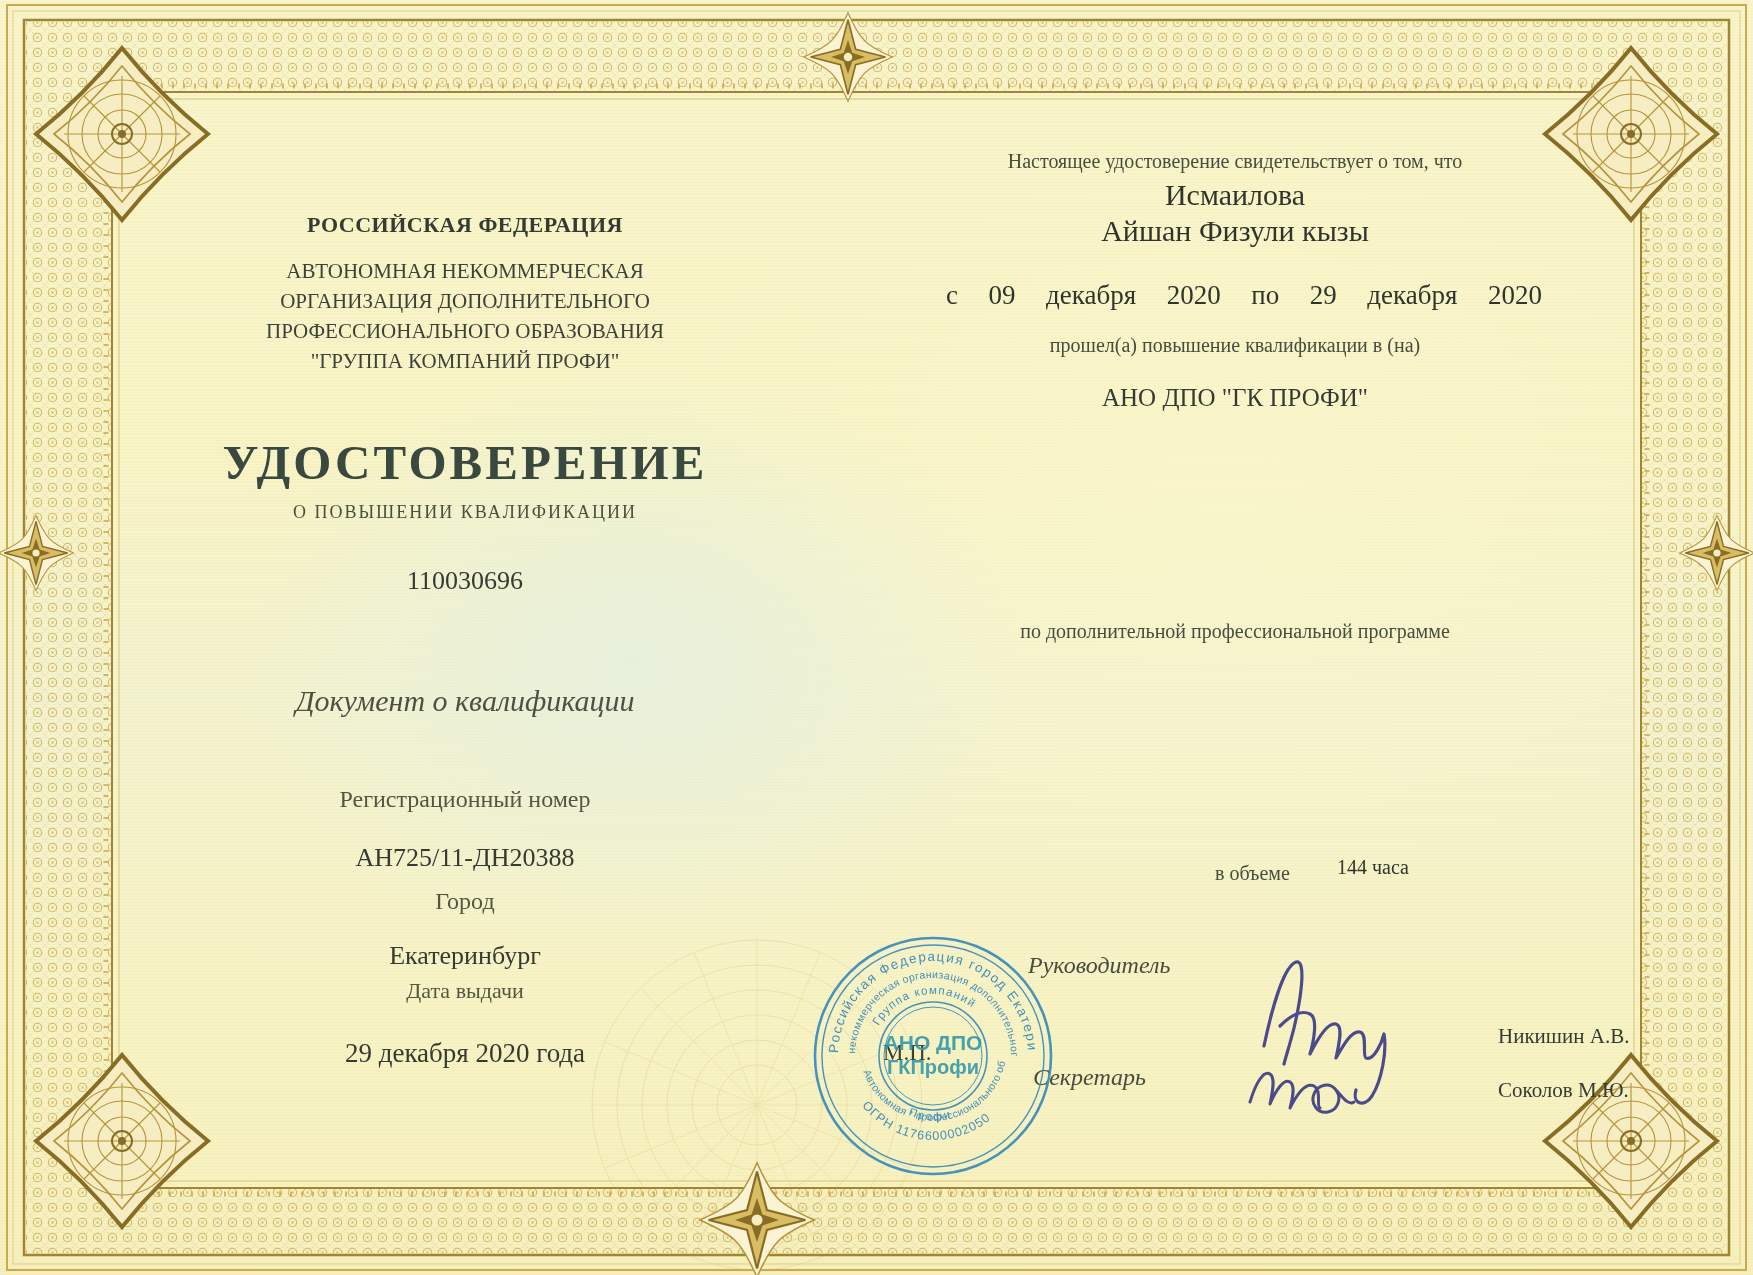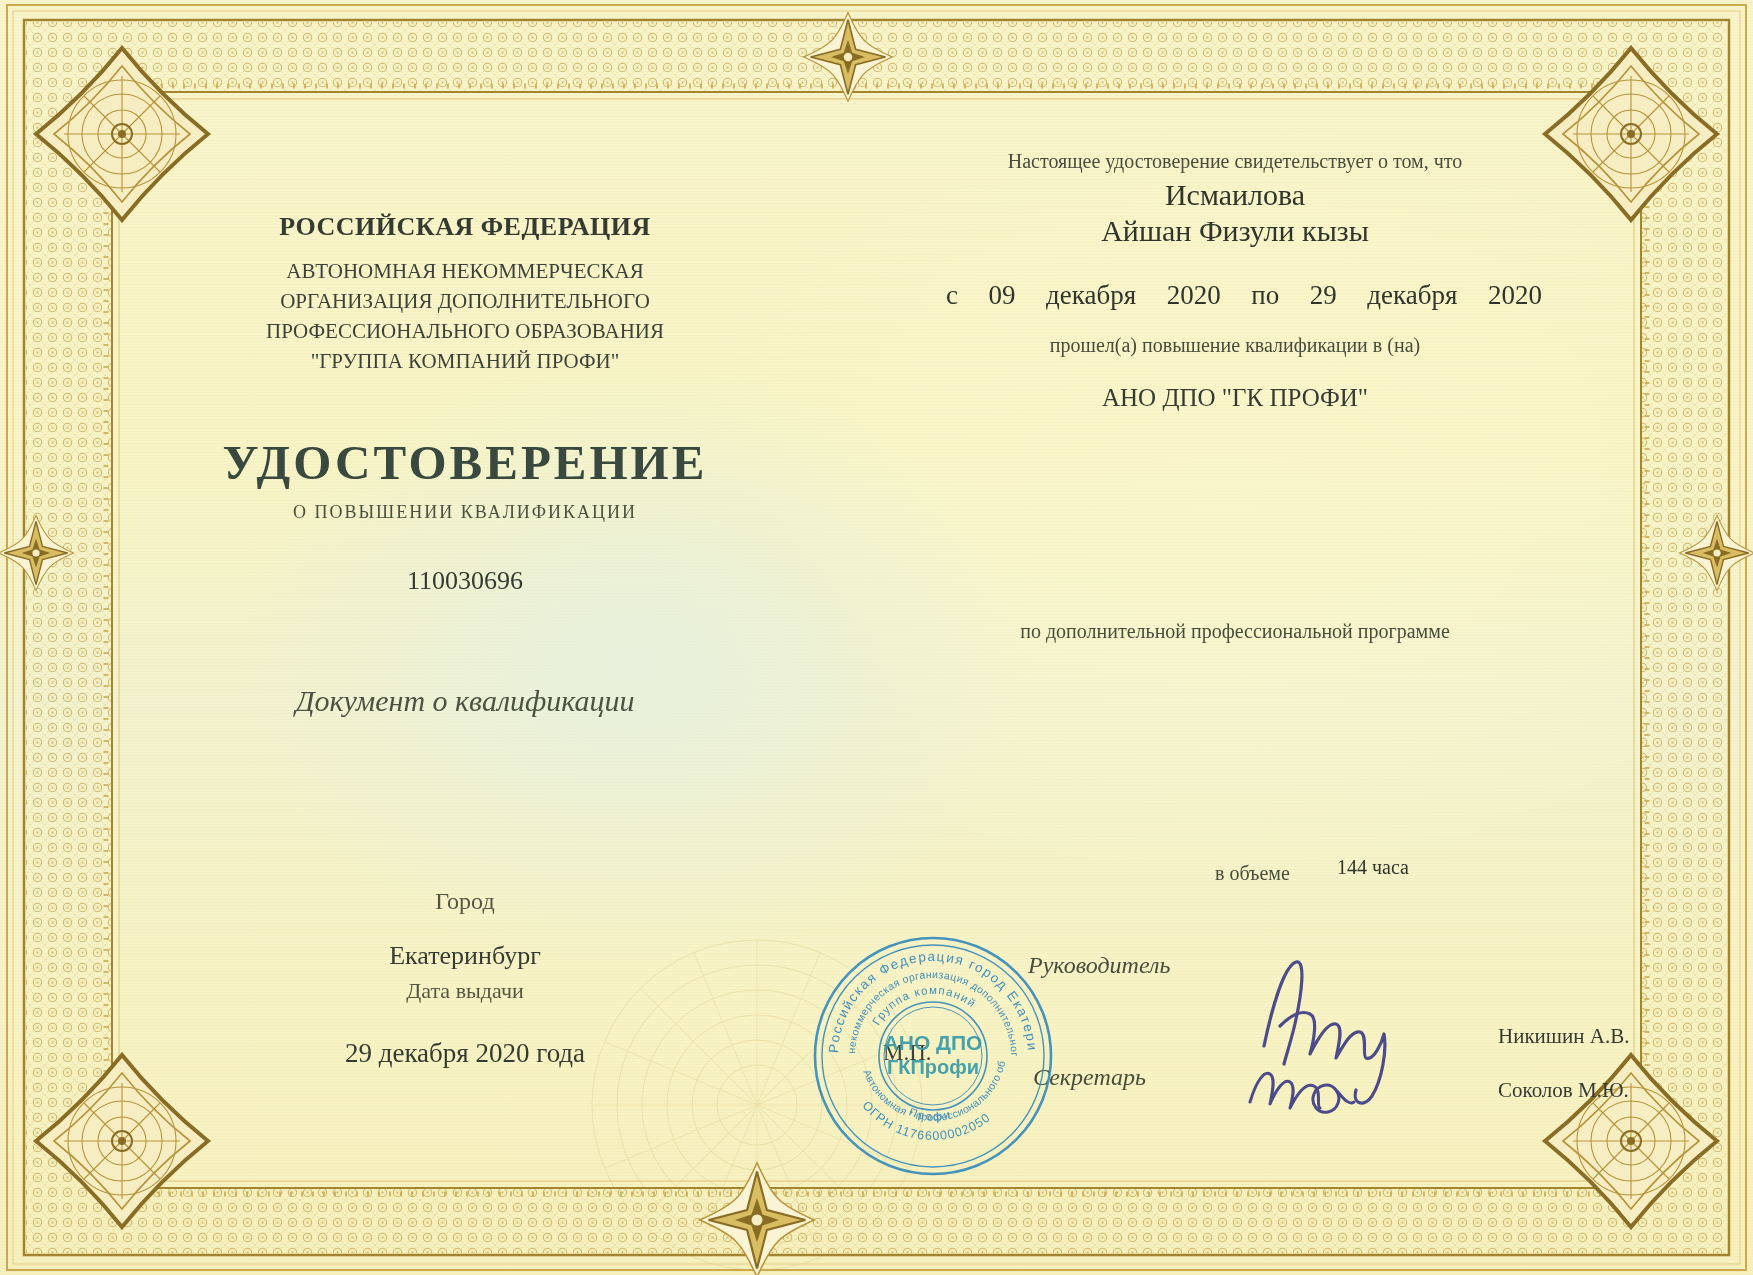"РОССИЙСКАЯ ФЕДЕРАЦИЯ" .country { font-size: 26px -> 22px }
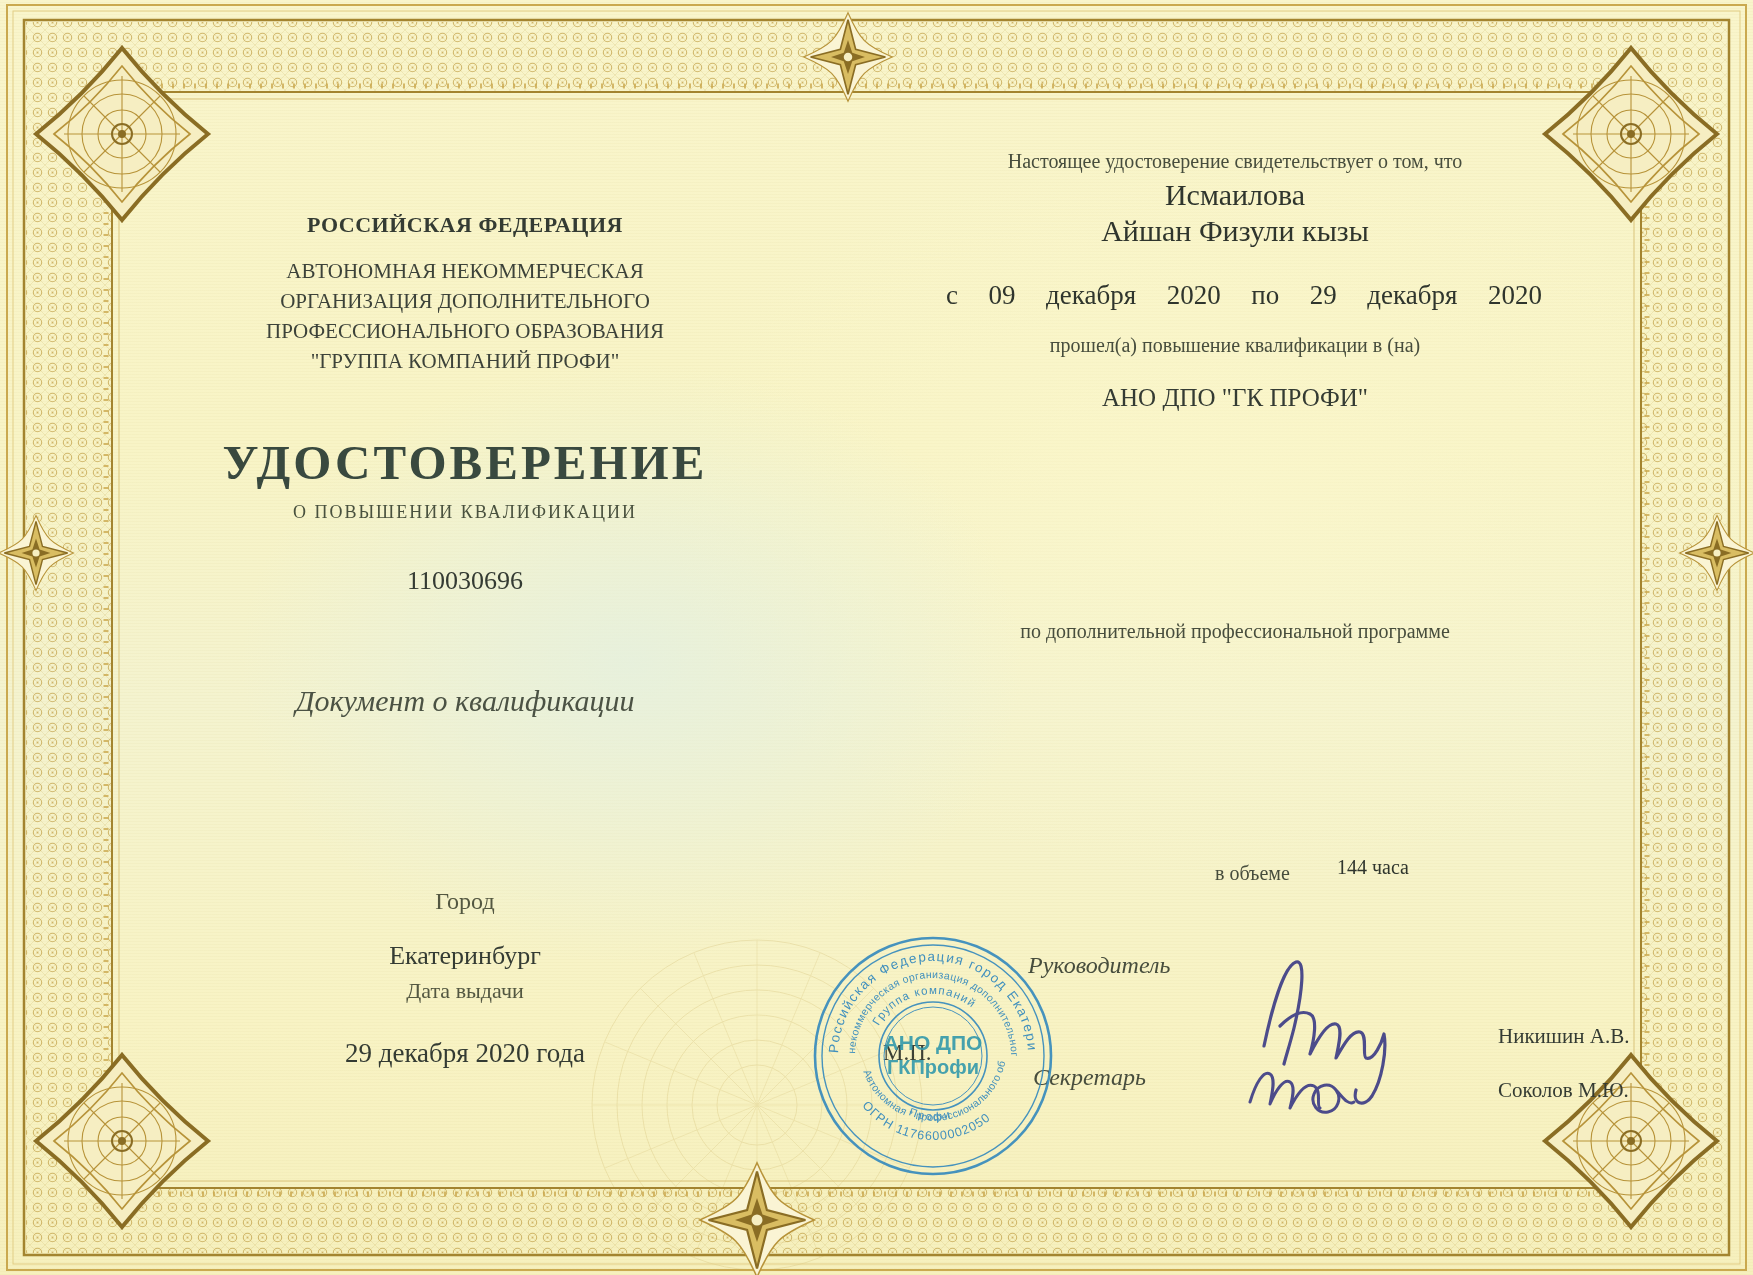"Регистрационный номер" div.abs { html: none -> <div>Регистрационный номер</div> }
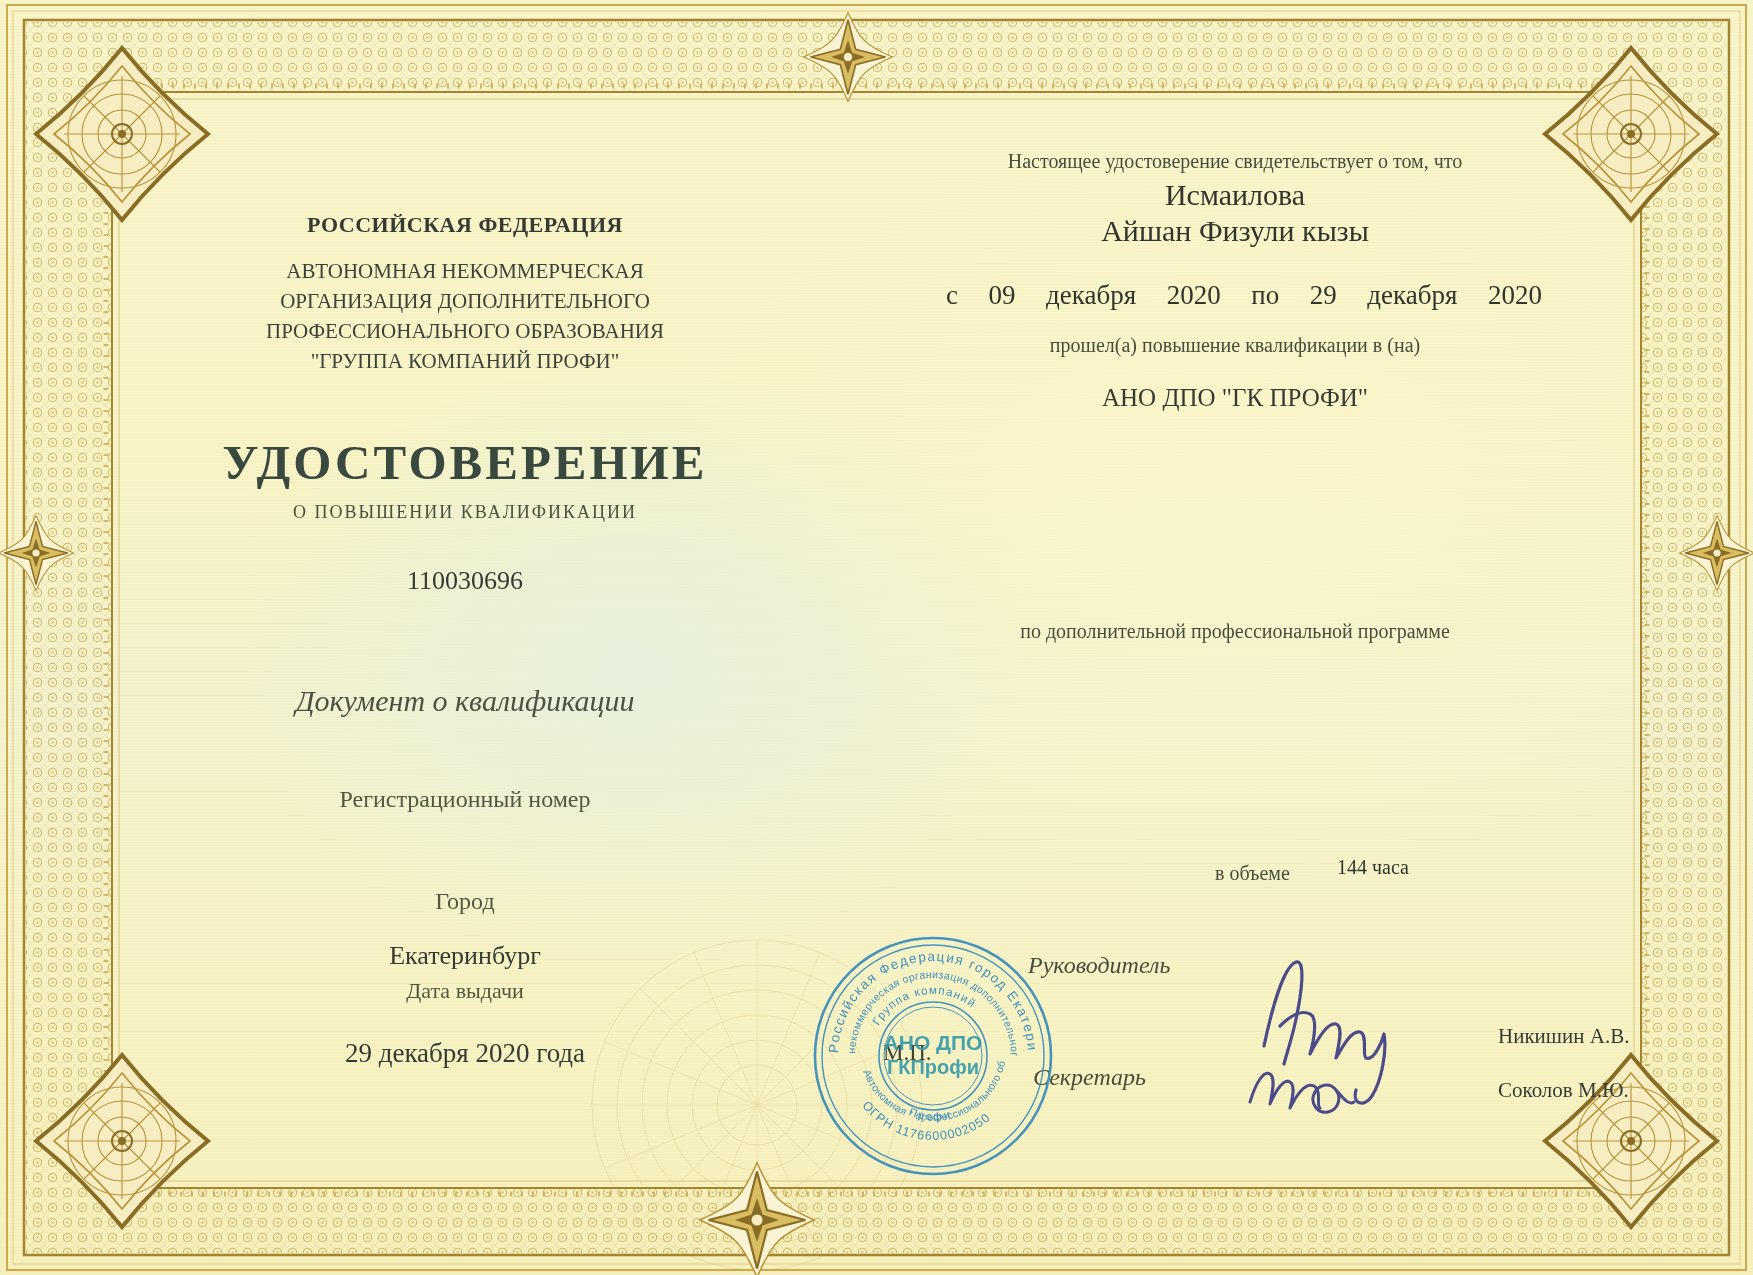"АН725/11-ДН20388" div.abs { html: none -> <div>АН725/11-ДН20388</div> }
